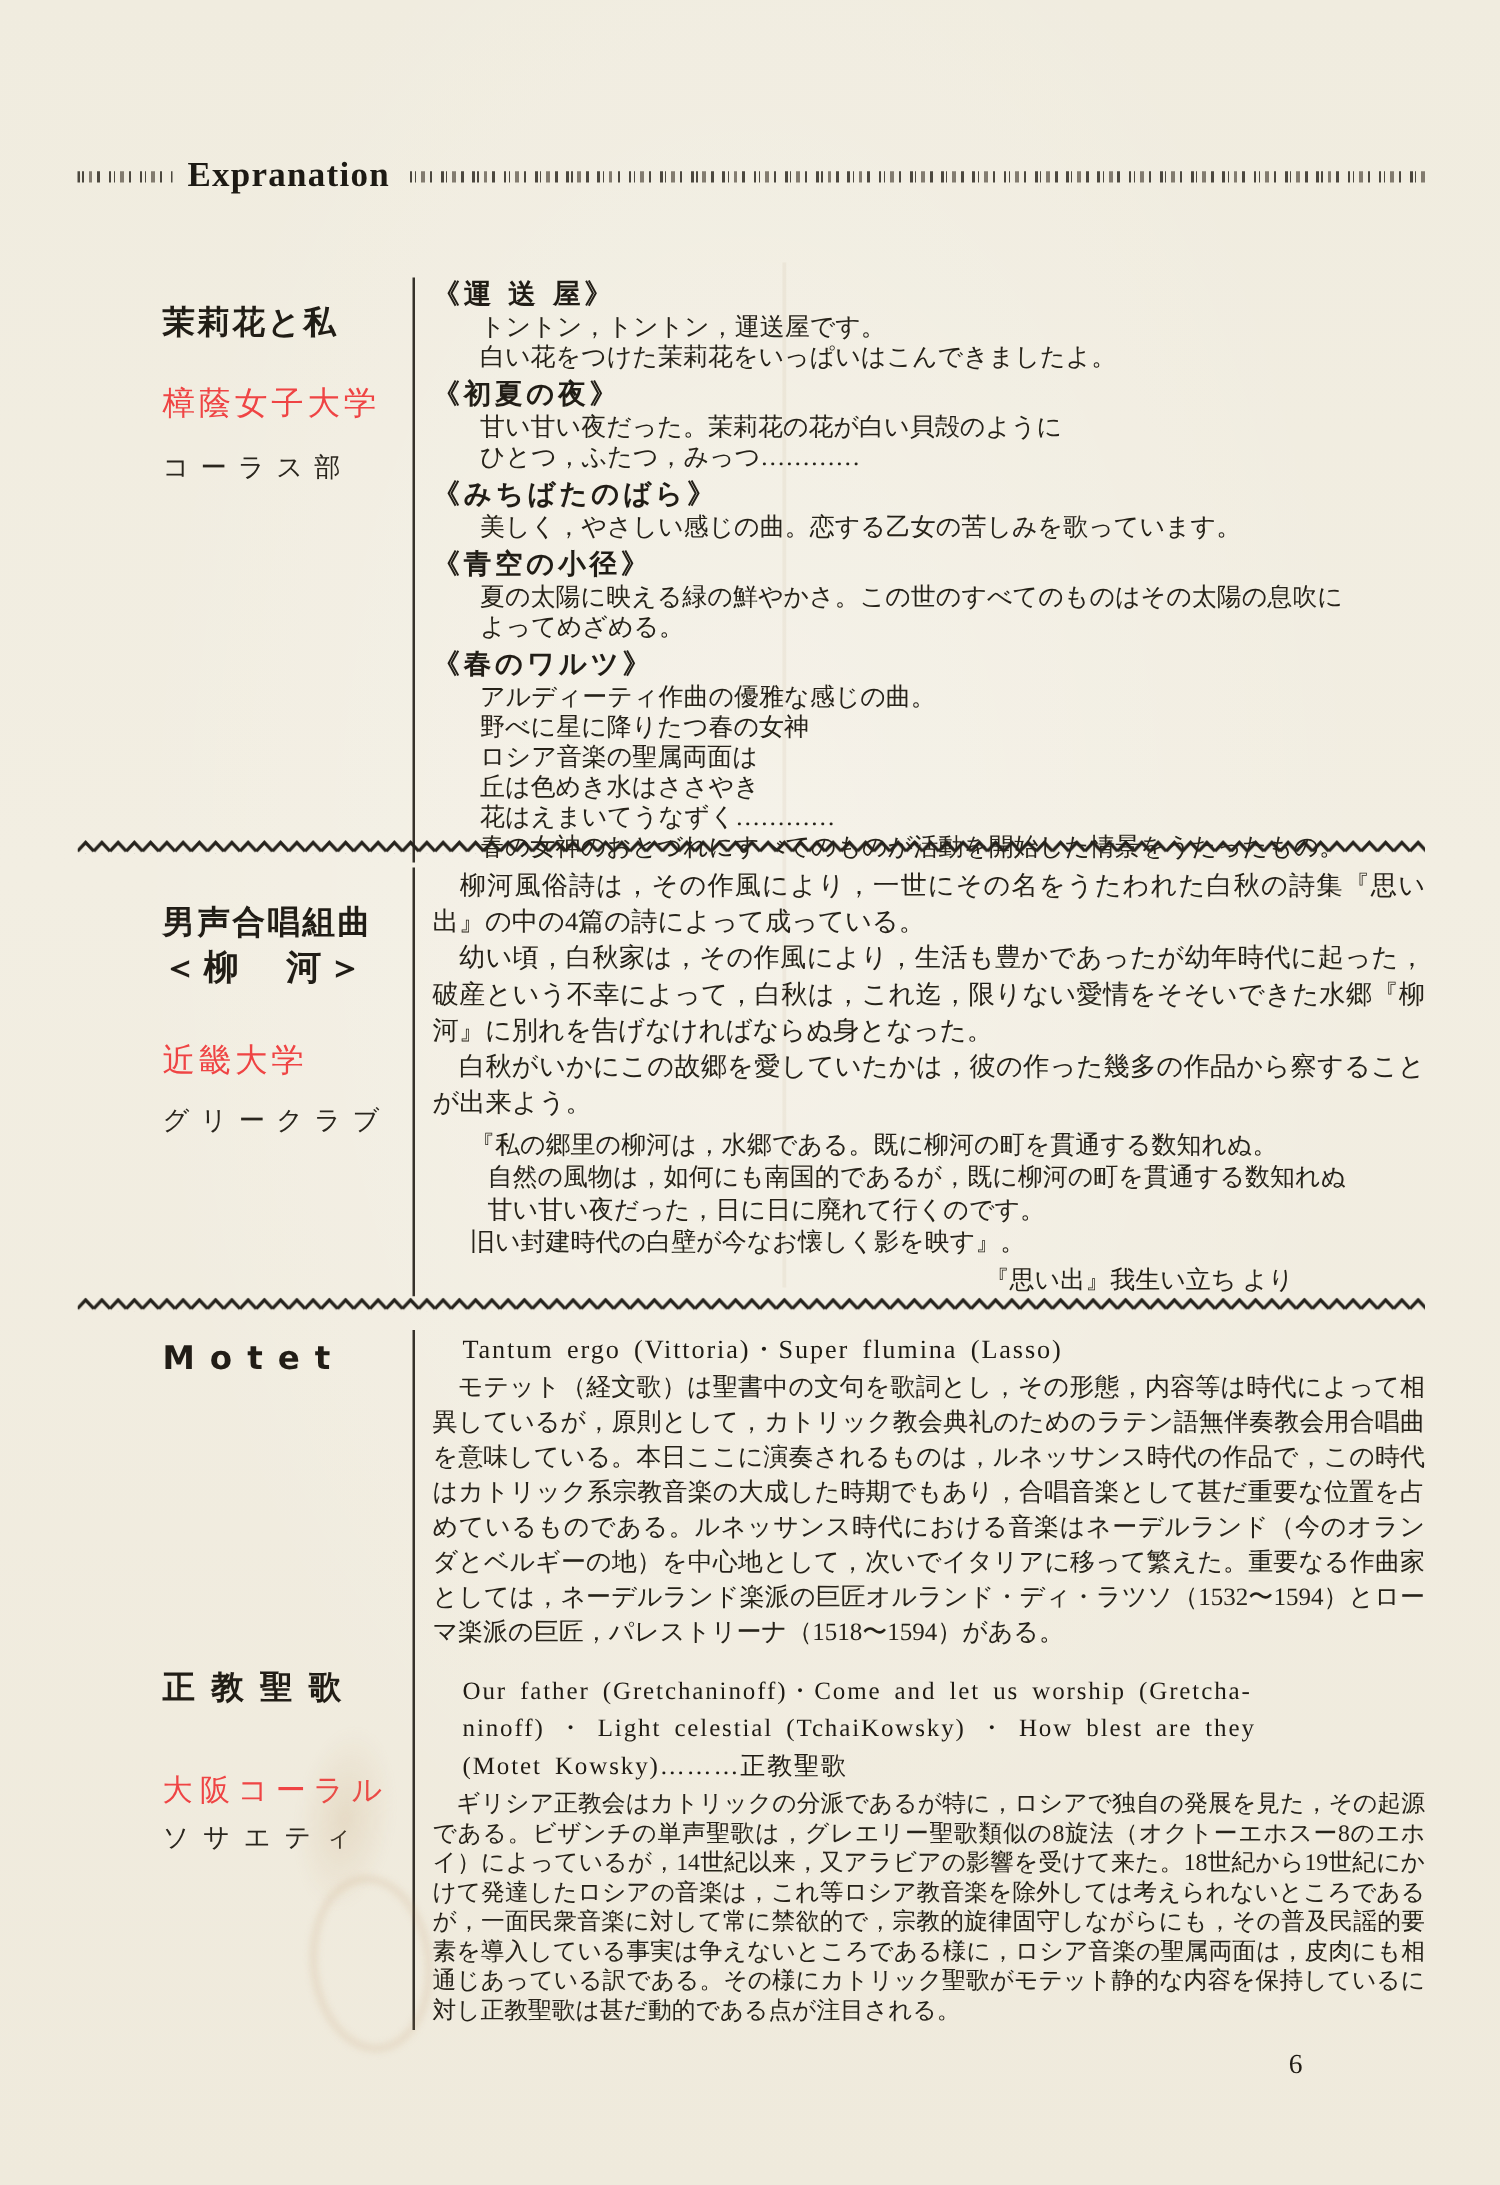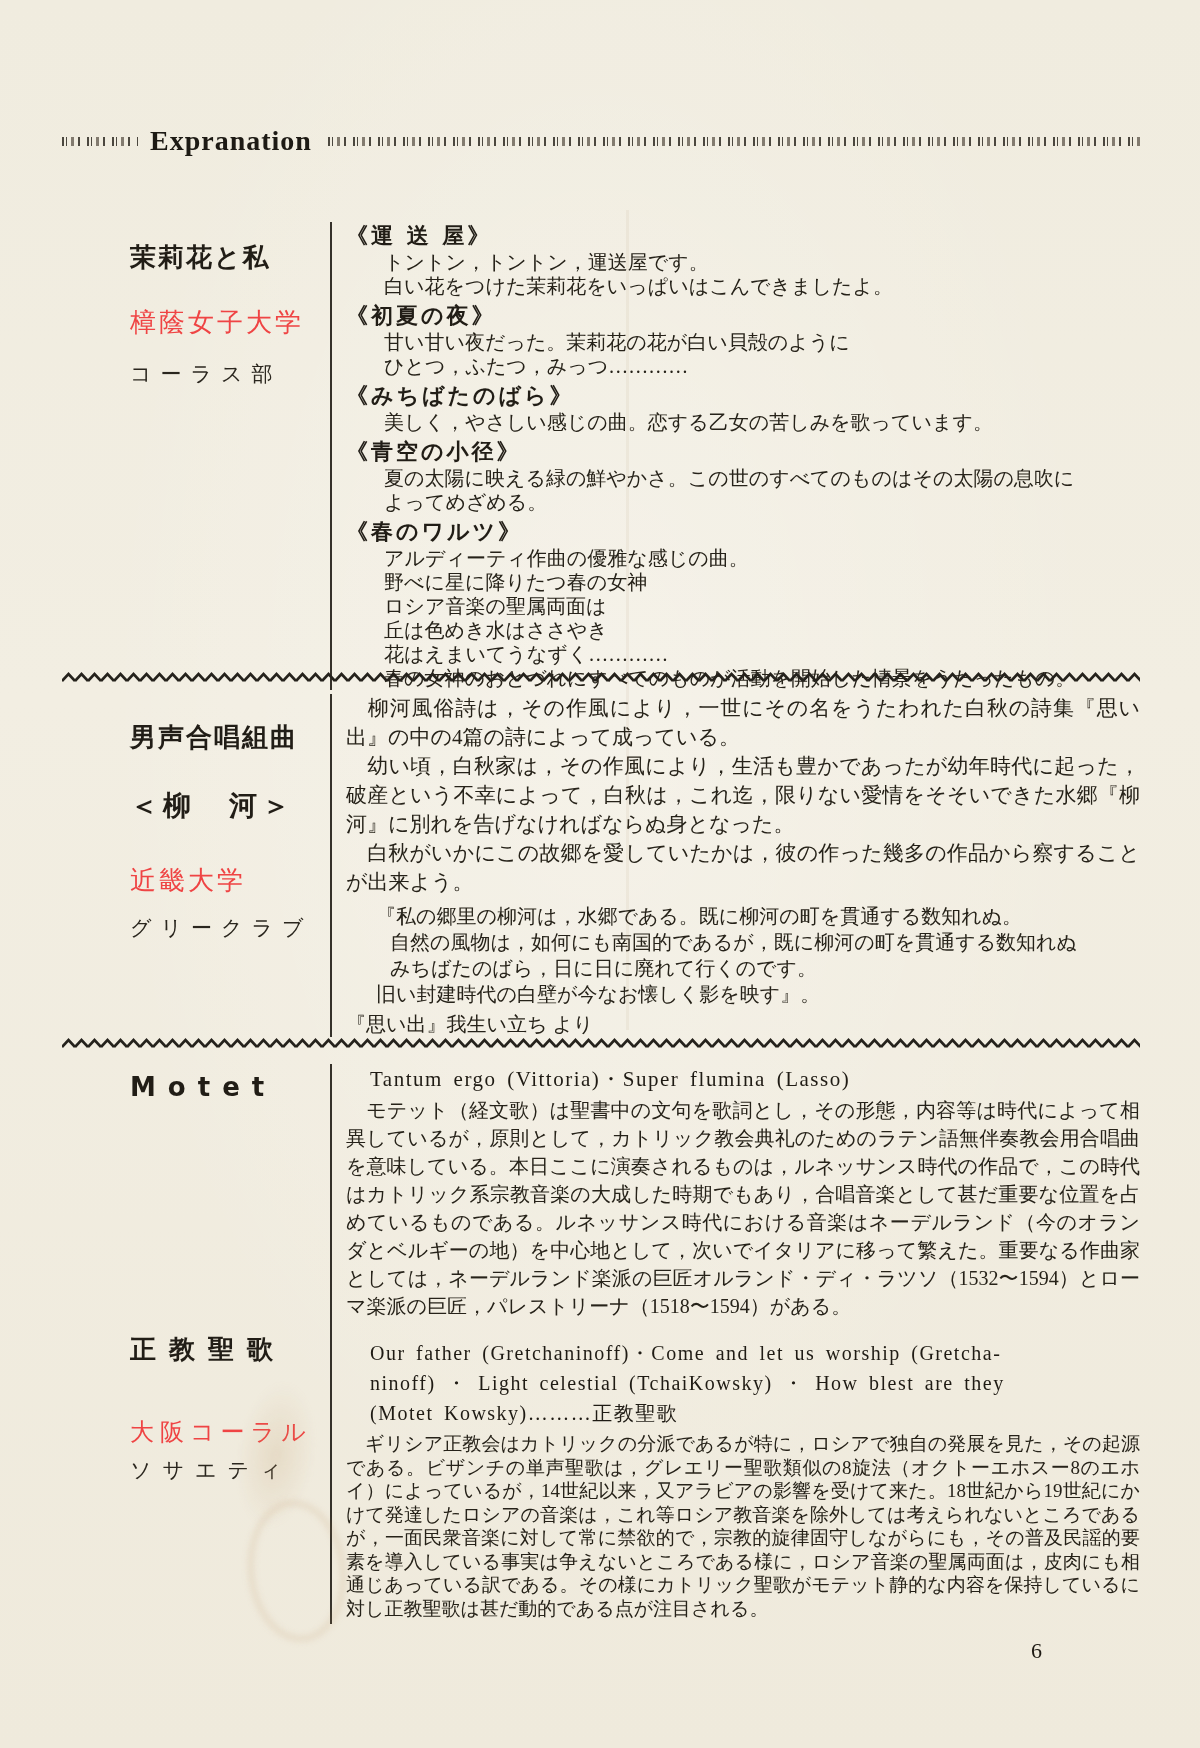"＜柳 河＞" .sec2 .lbl-sub { margin-top: 32px -> none }
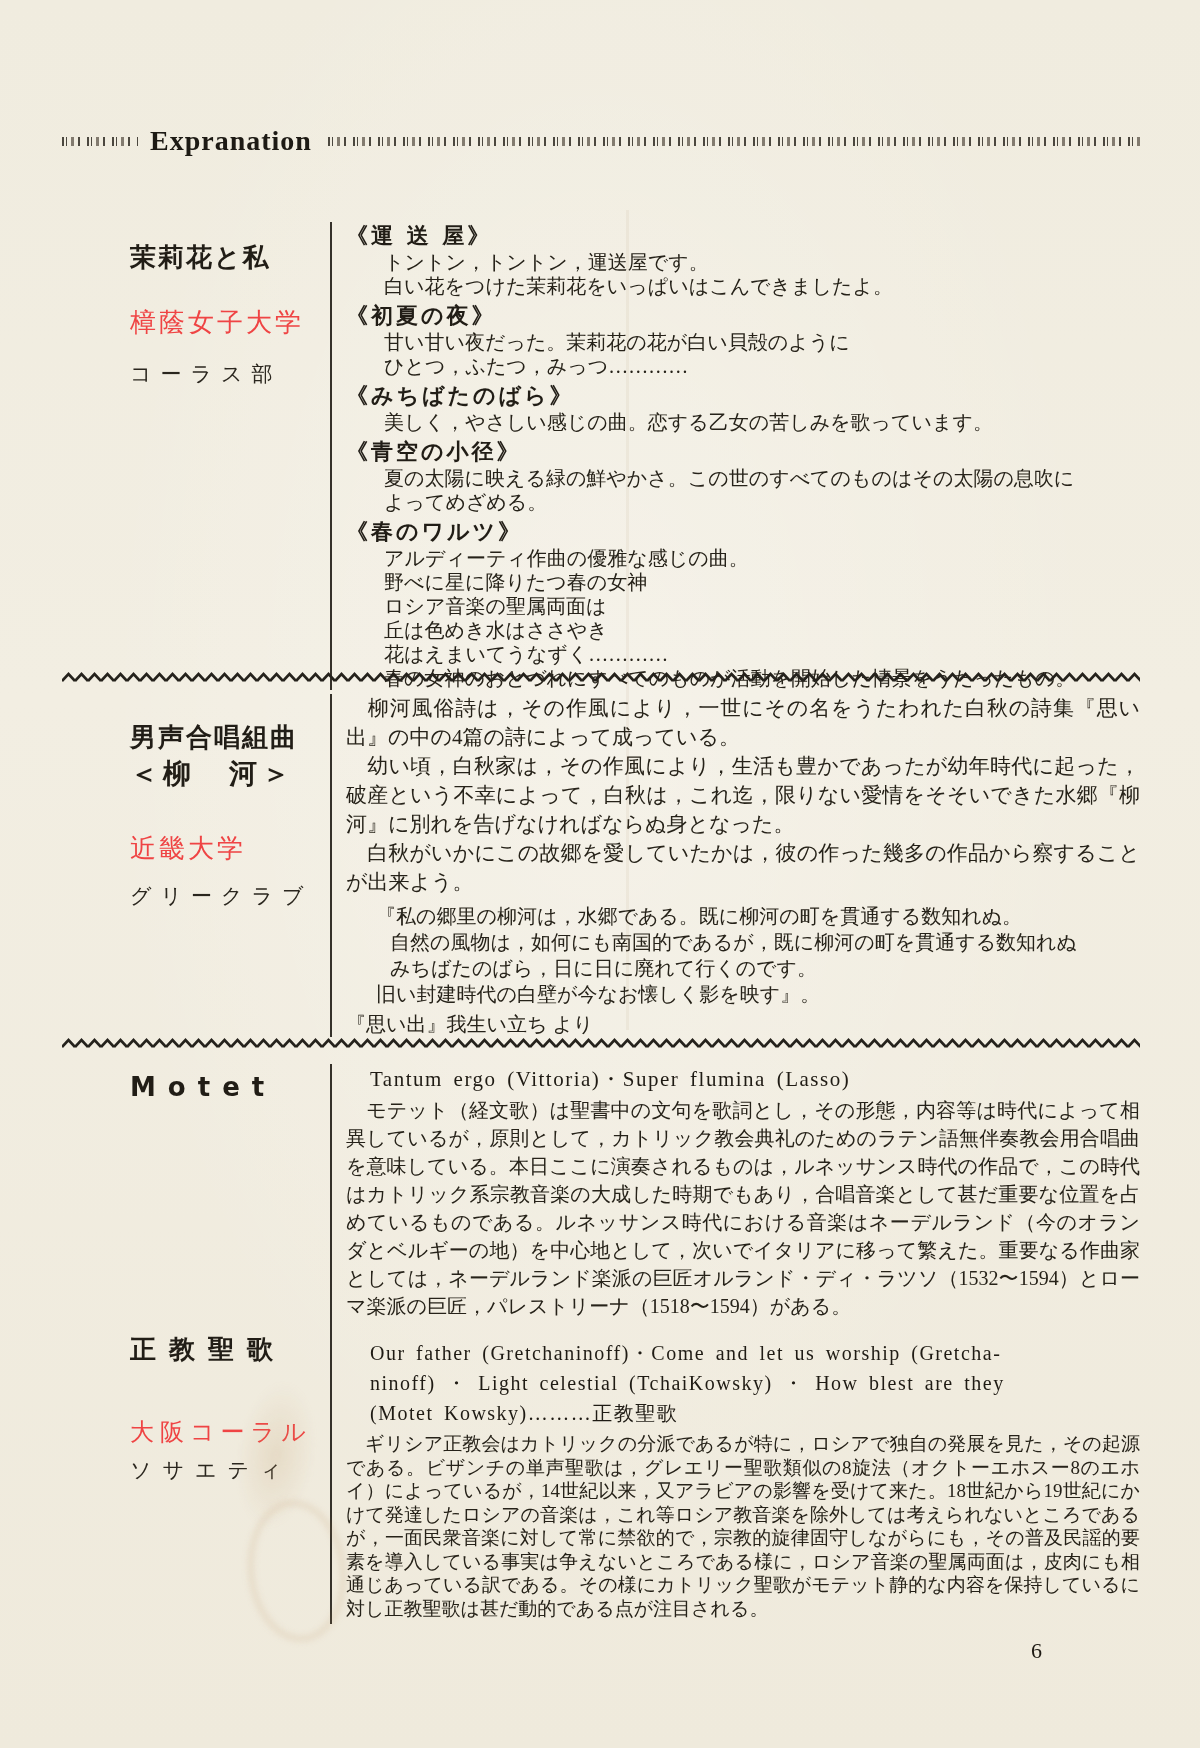"みちばたのばら，日に日に廃れて行くのです。" div.quote-line { text: みちばたのばら -> 甘い甘い夜だった }
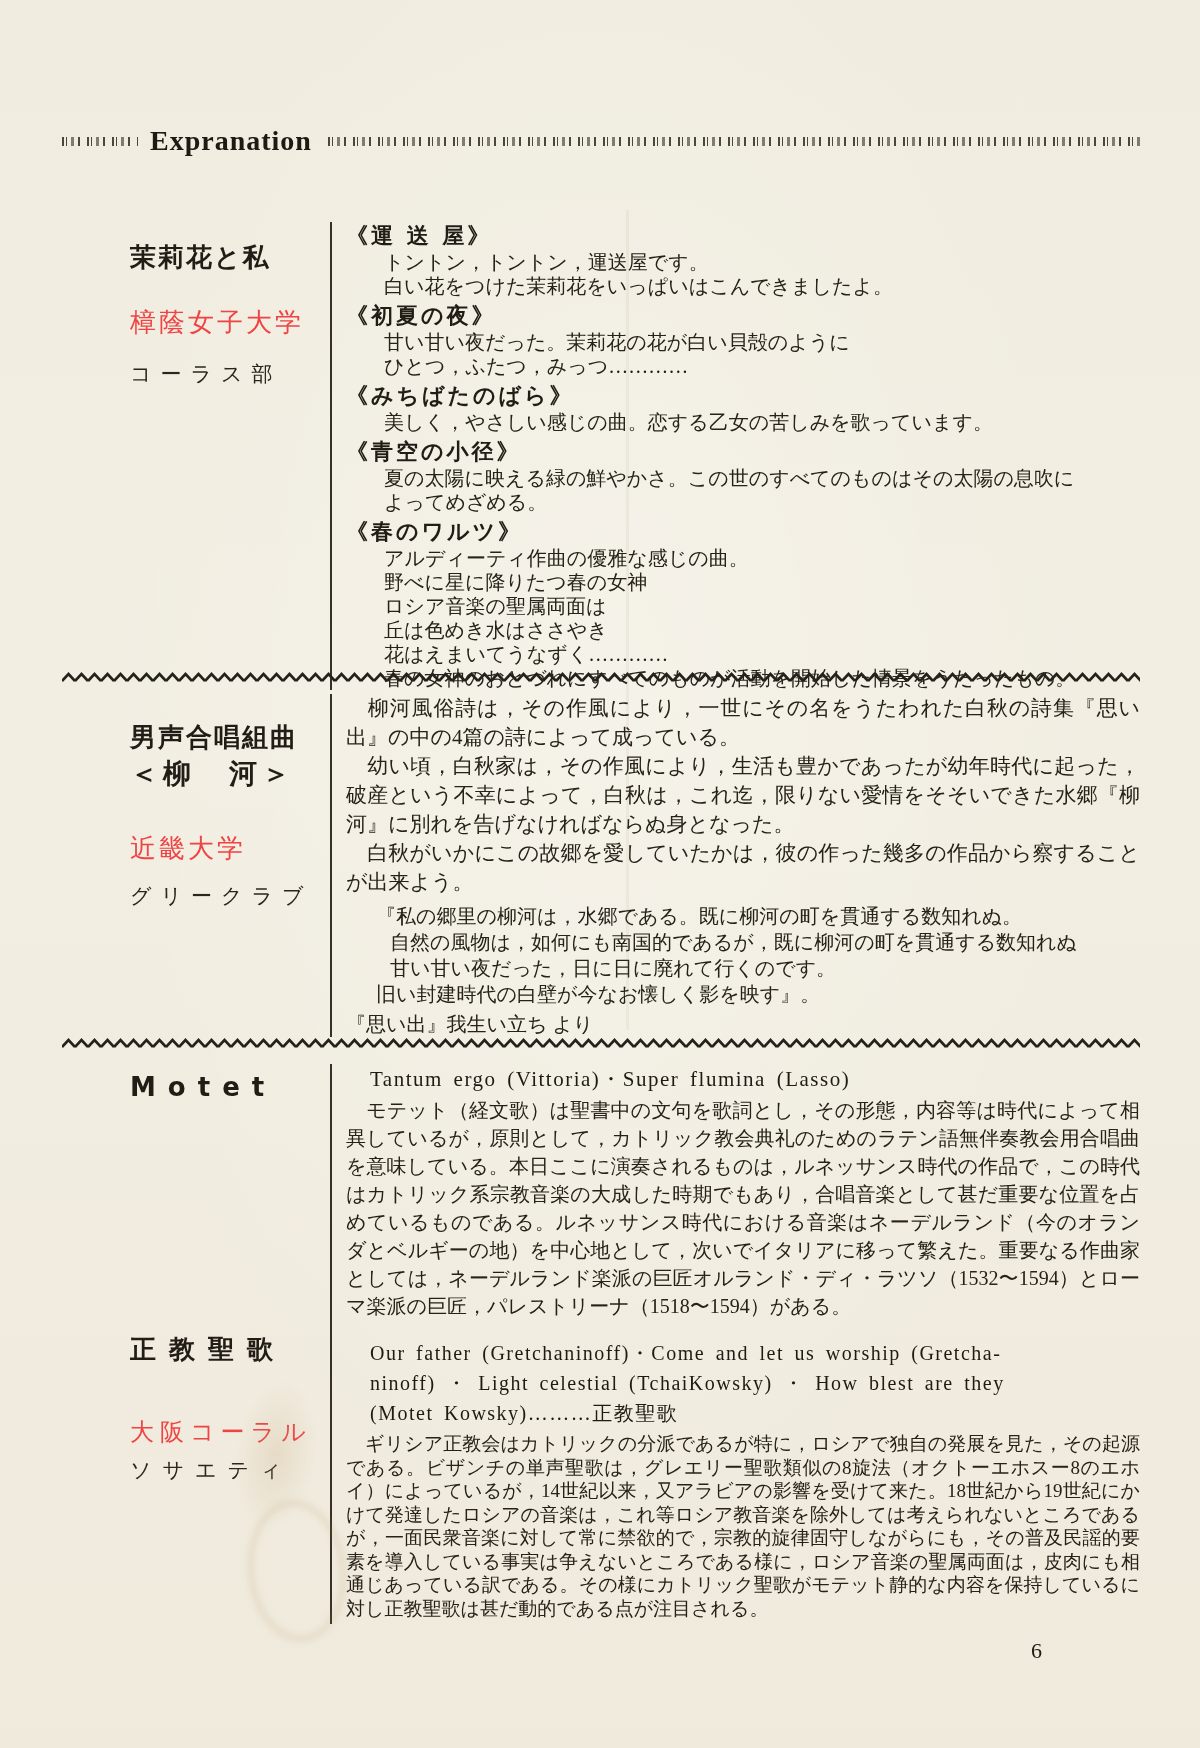"『思い出』我生い立ち より" .attribution { text-align: none -> right }
